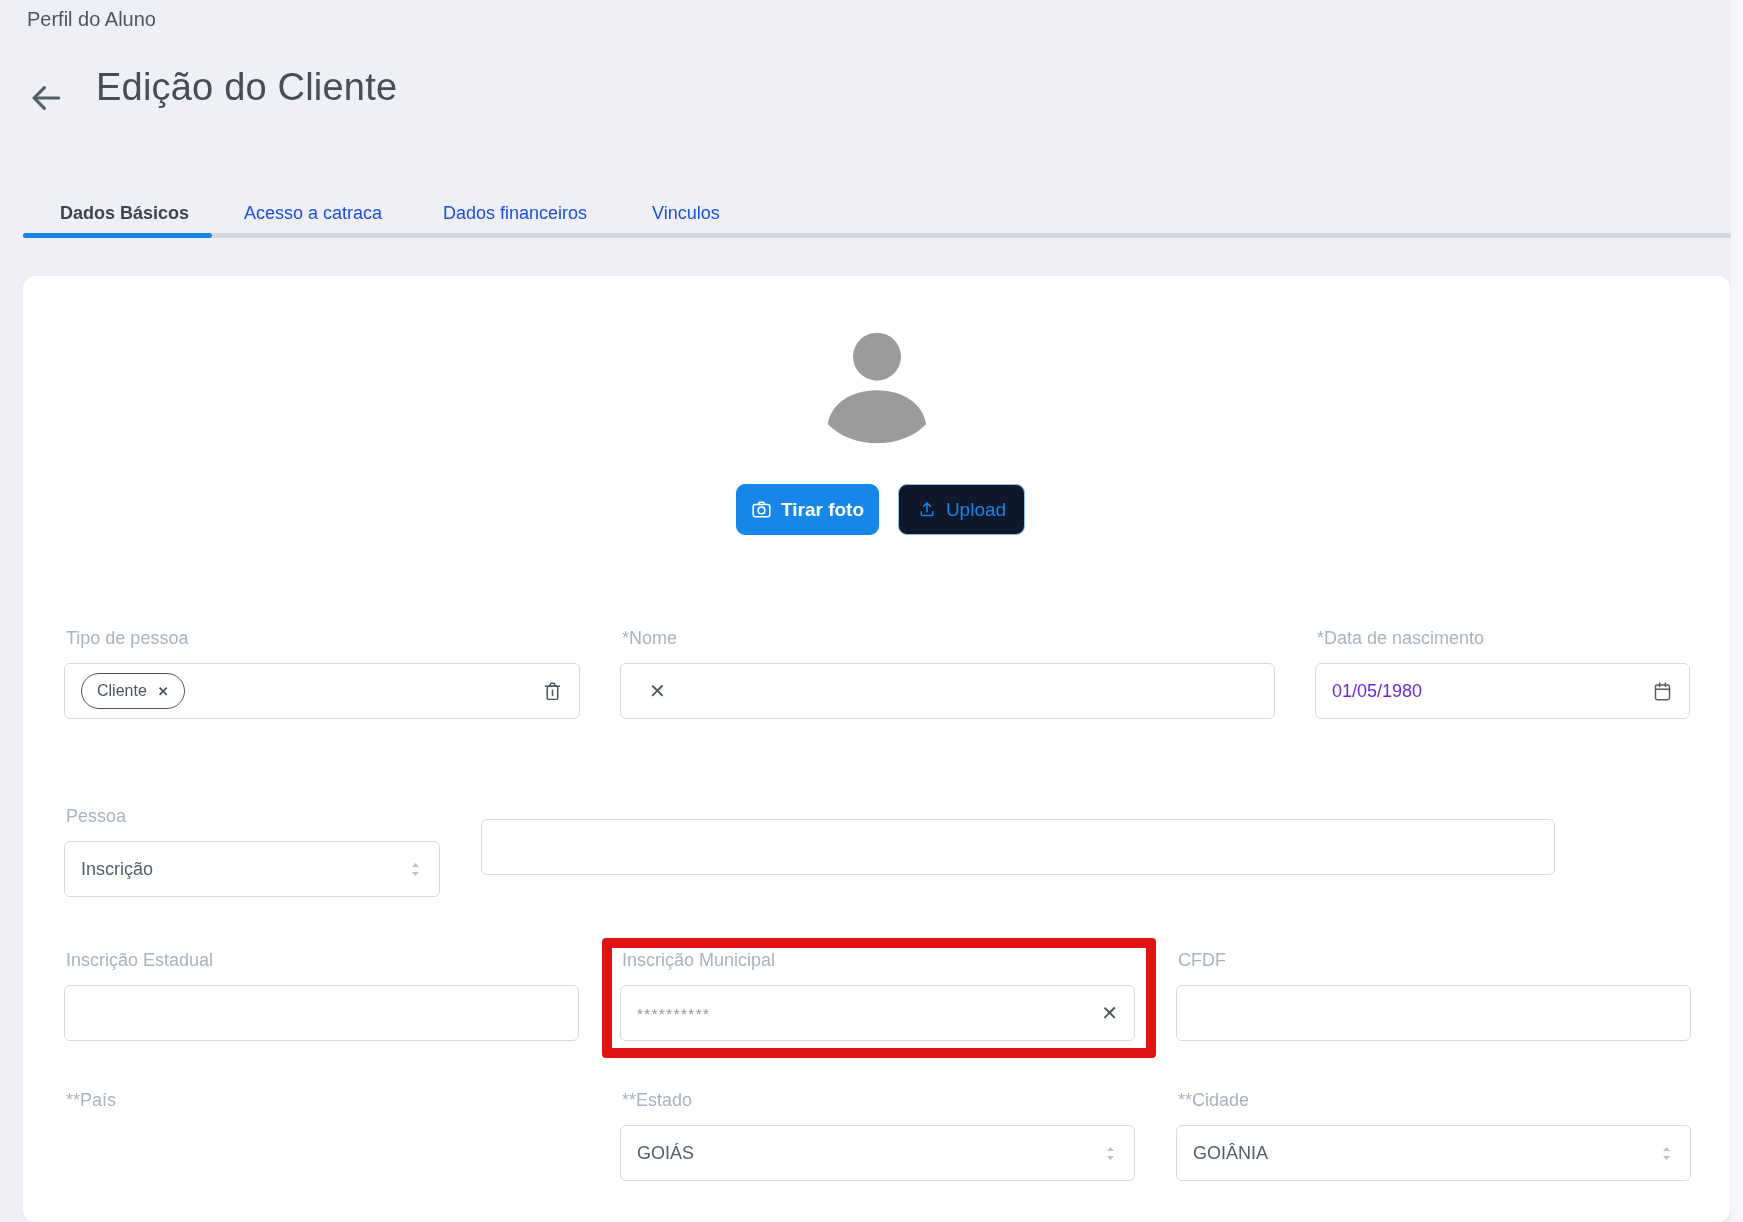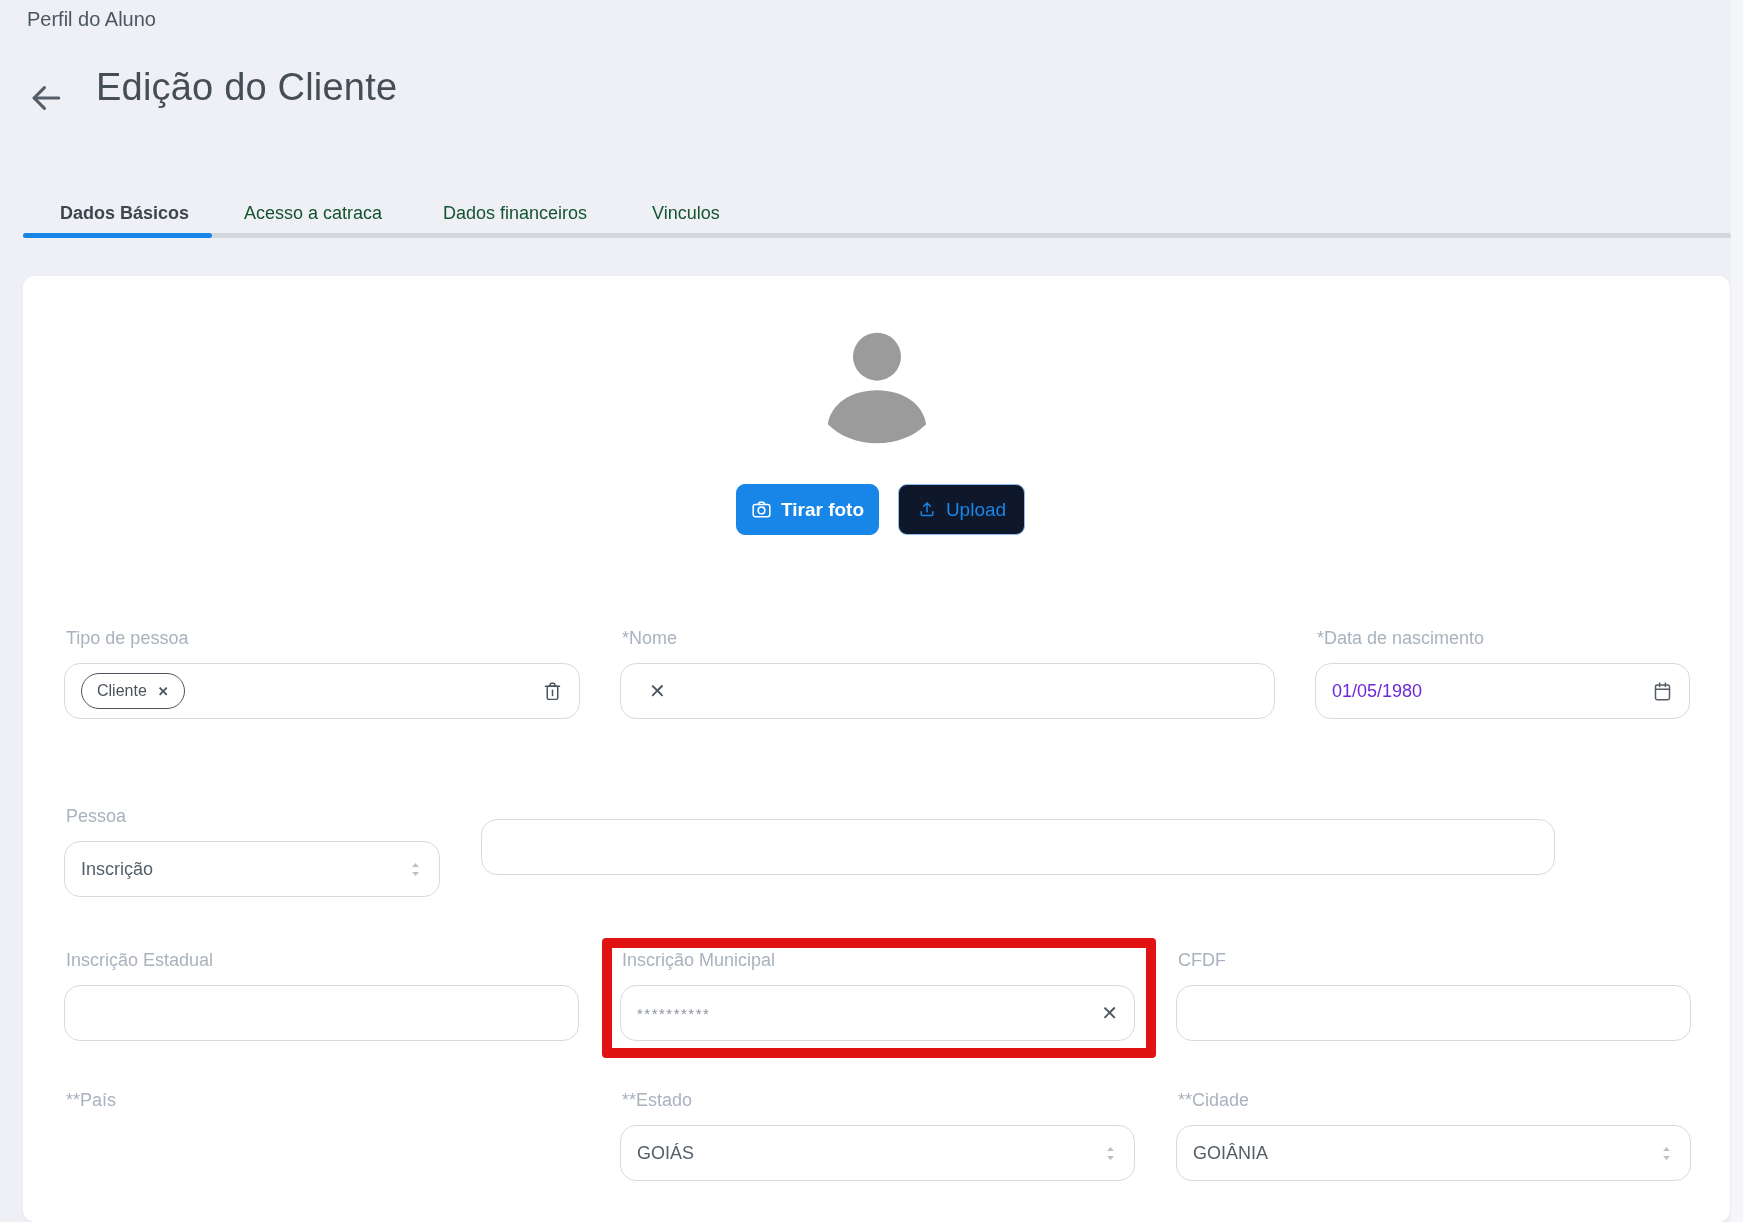"Acesso a catraca" .tab { color: #14532d -> #1d4ed8 }
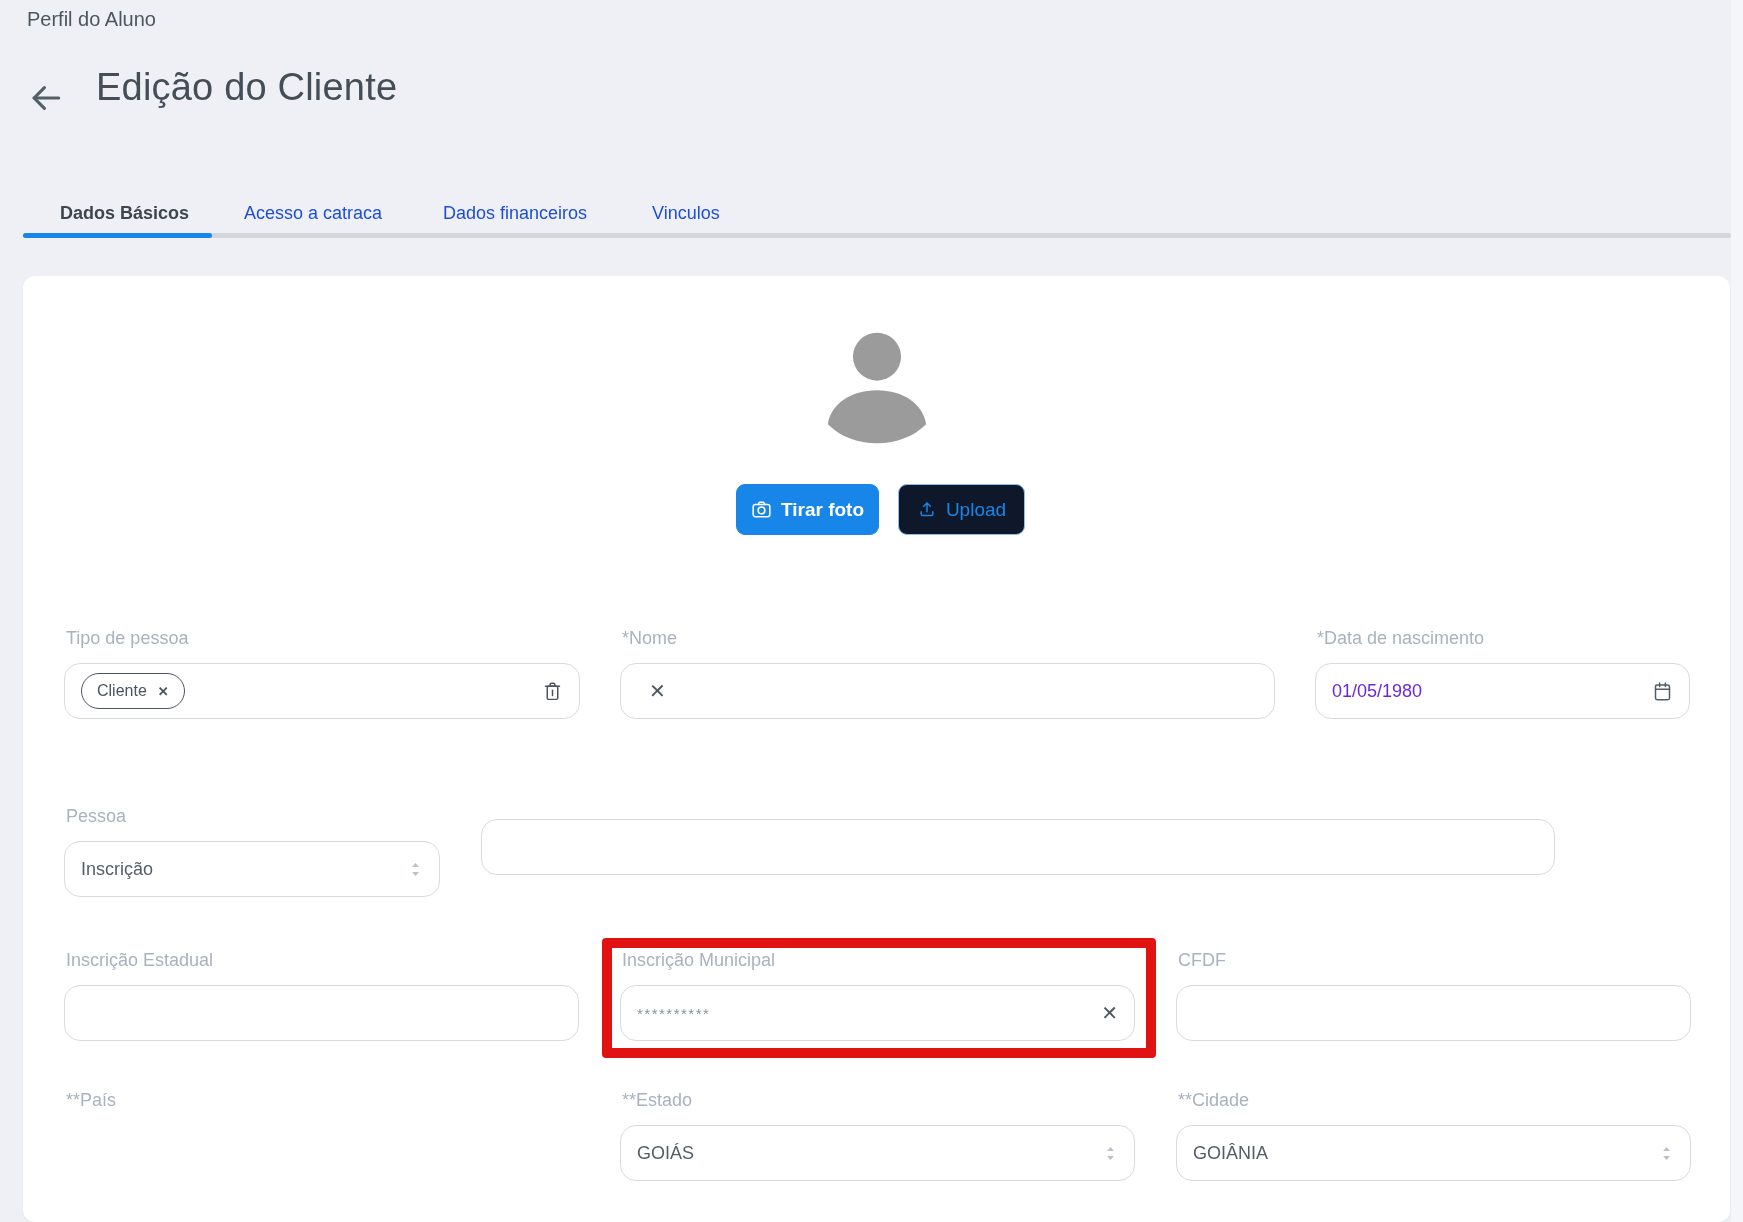"Cliente" .fbox { border-radius: 16px -> 6px }
